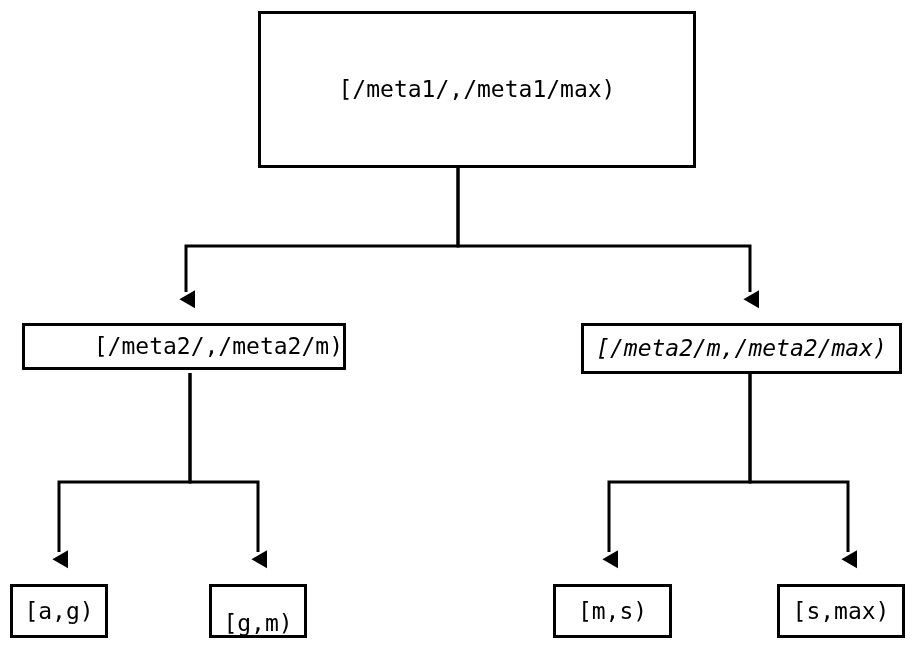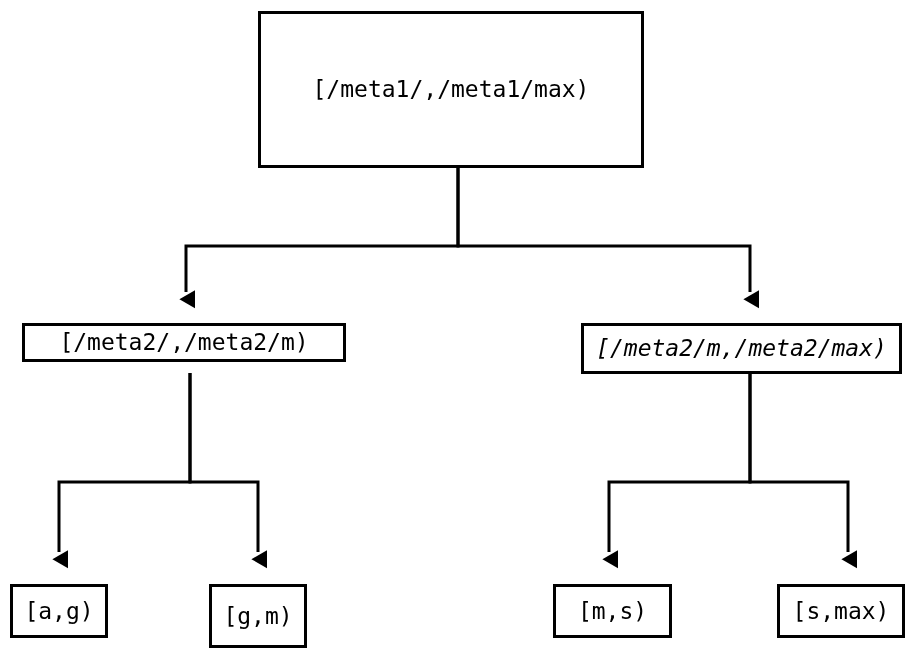"[/meta1/,/meta1/max)" div.node { width: 386px -> 438px }
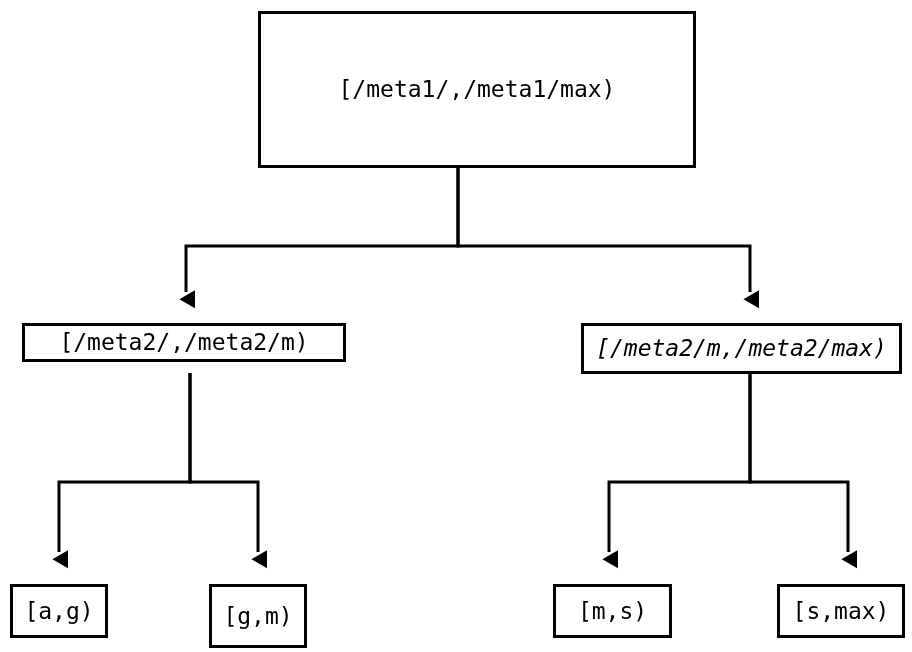"[/meta2/,/meta2/m)" div.node { height: 39px -> 47px; justify-content: none -> flex-end }
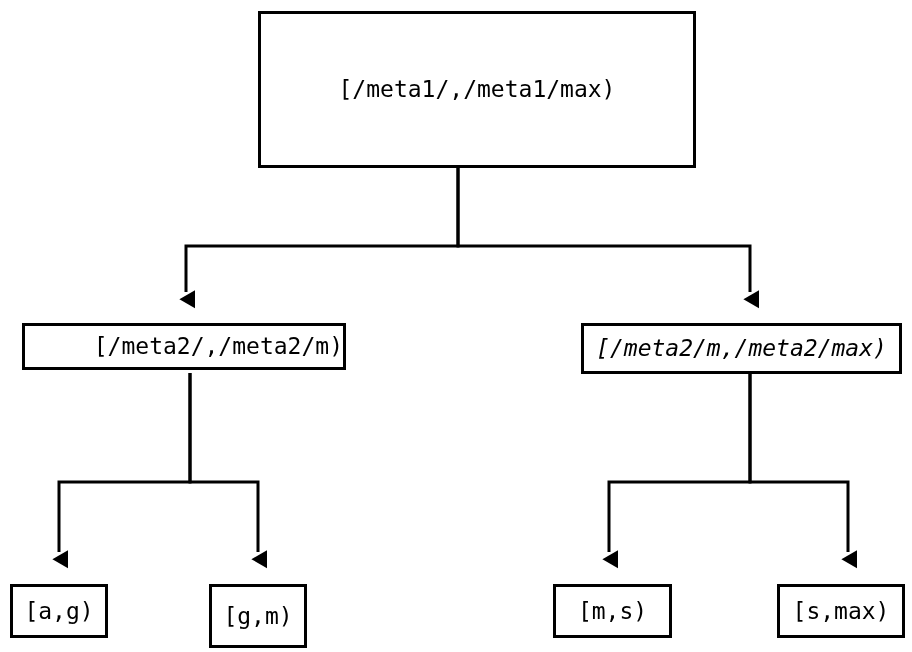"[g,m)" div.node { align-items: none -> flex-end; height: 64px -> 54px }
